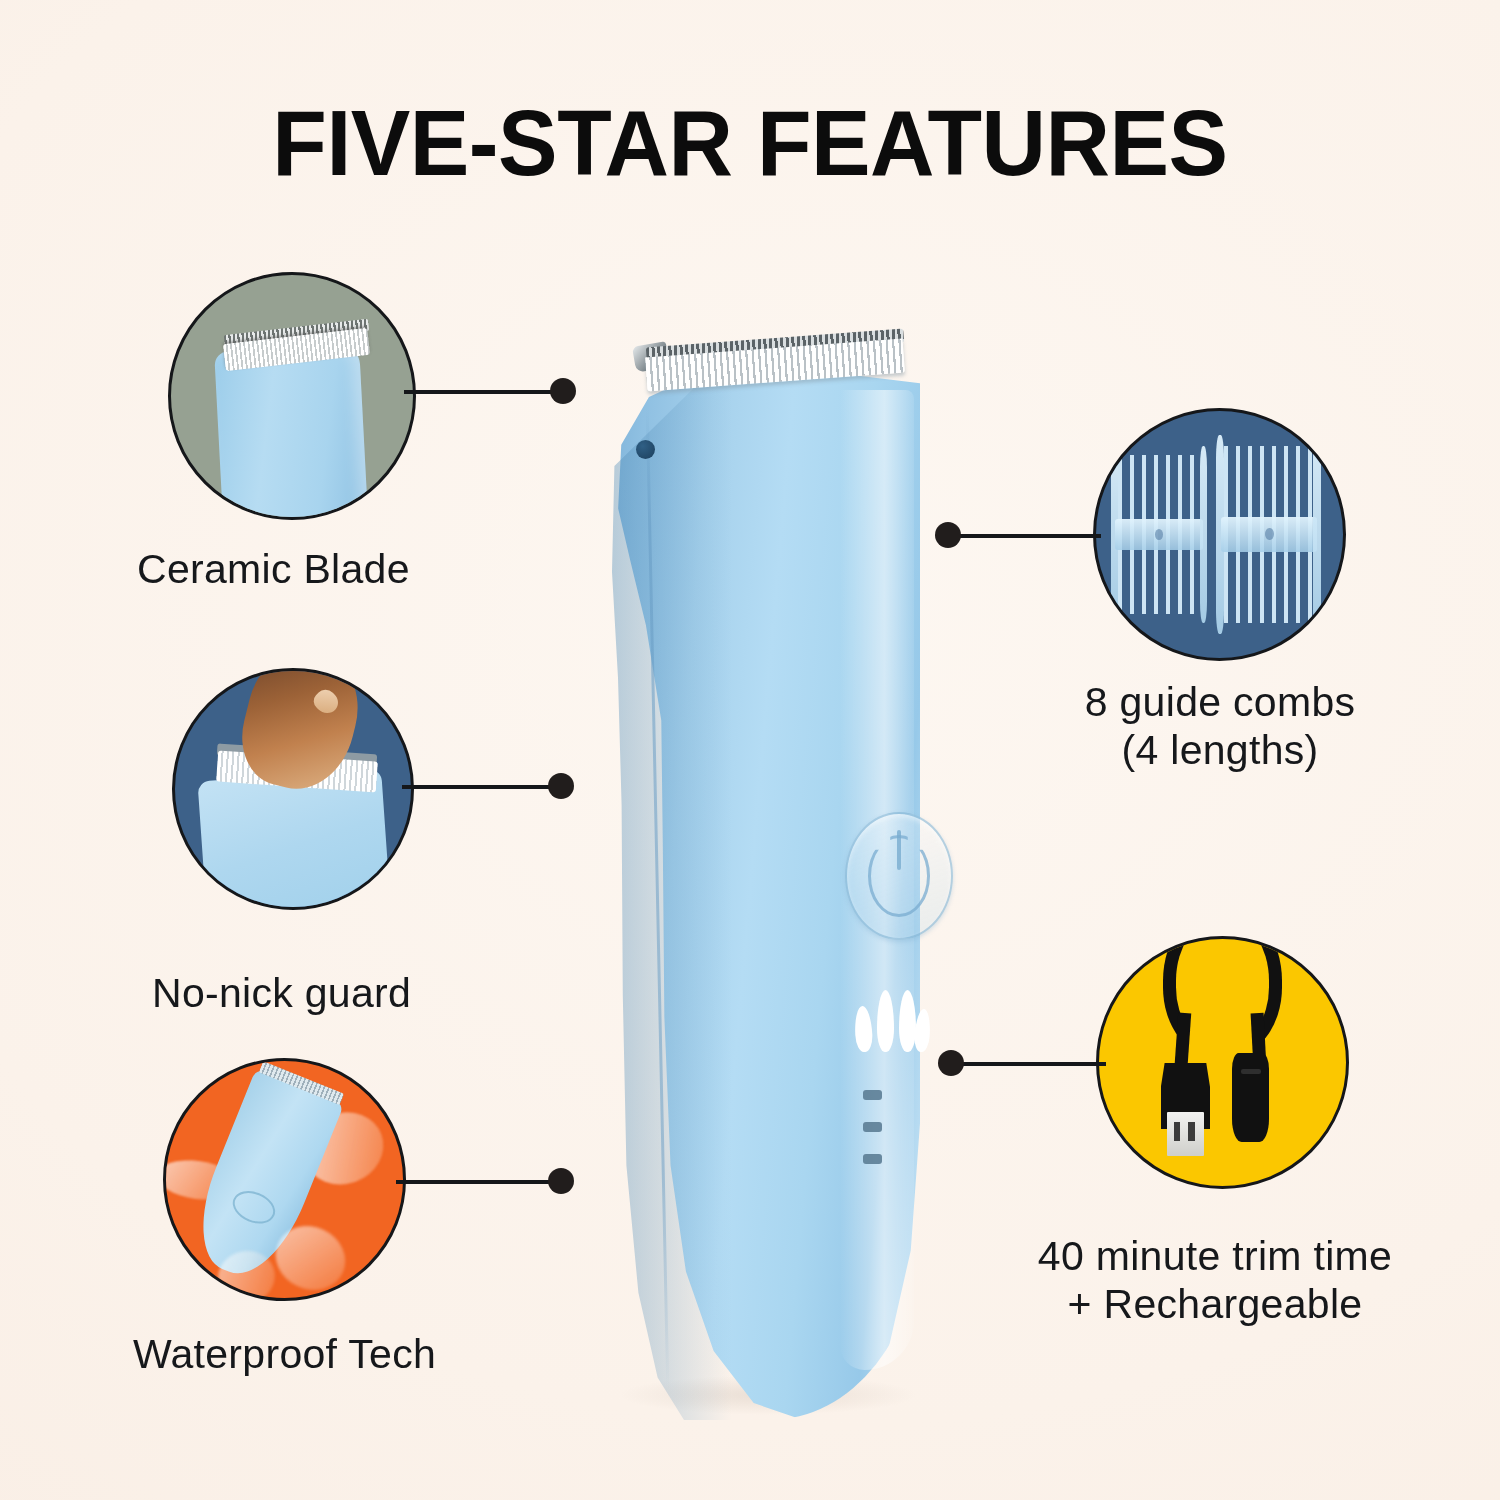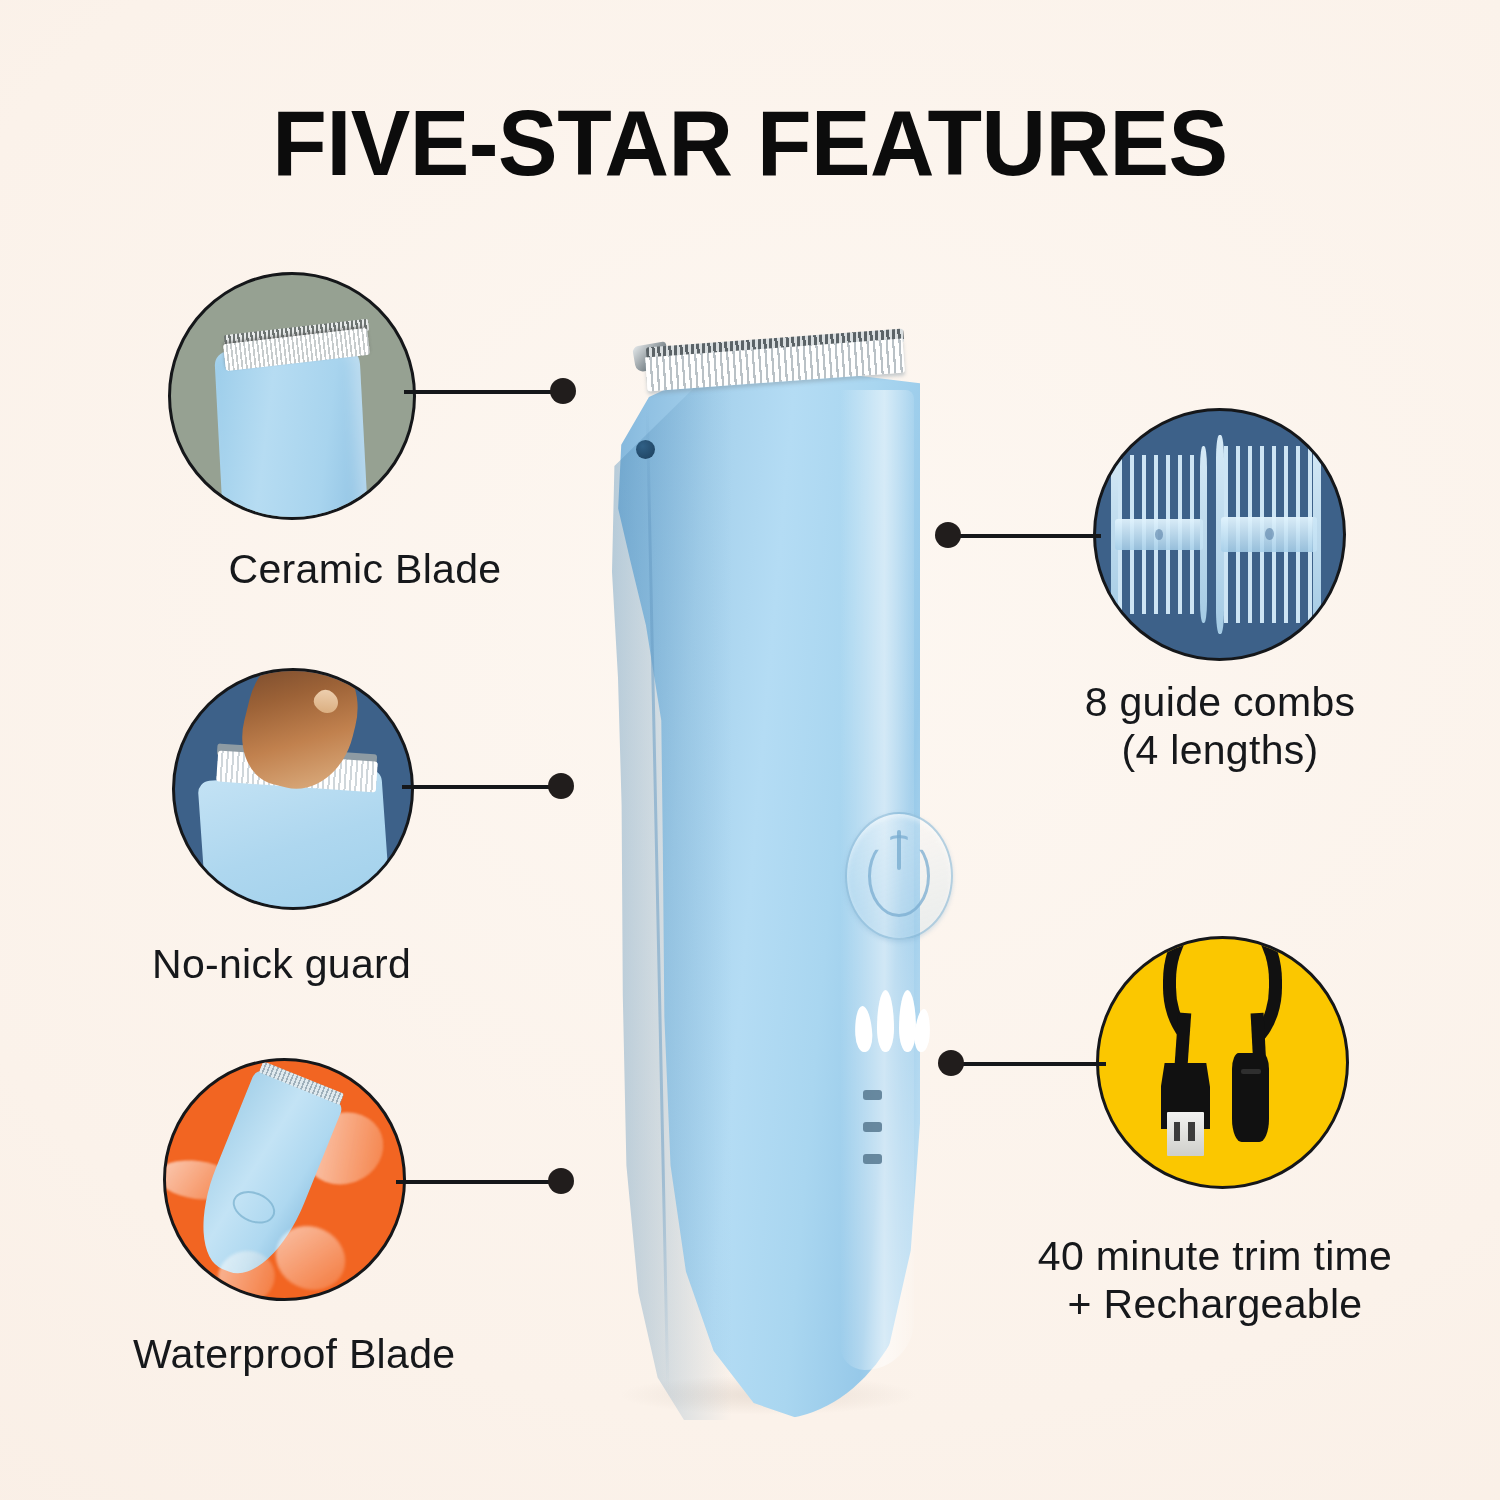"Ceramic Blade" div.caption { left: 155px -> 137px; text-align: center -> none }
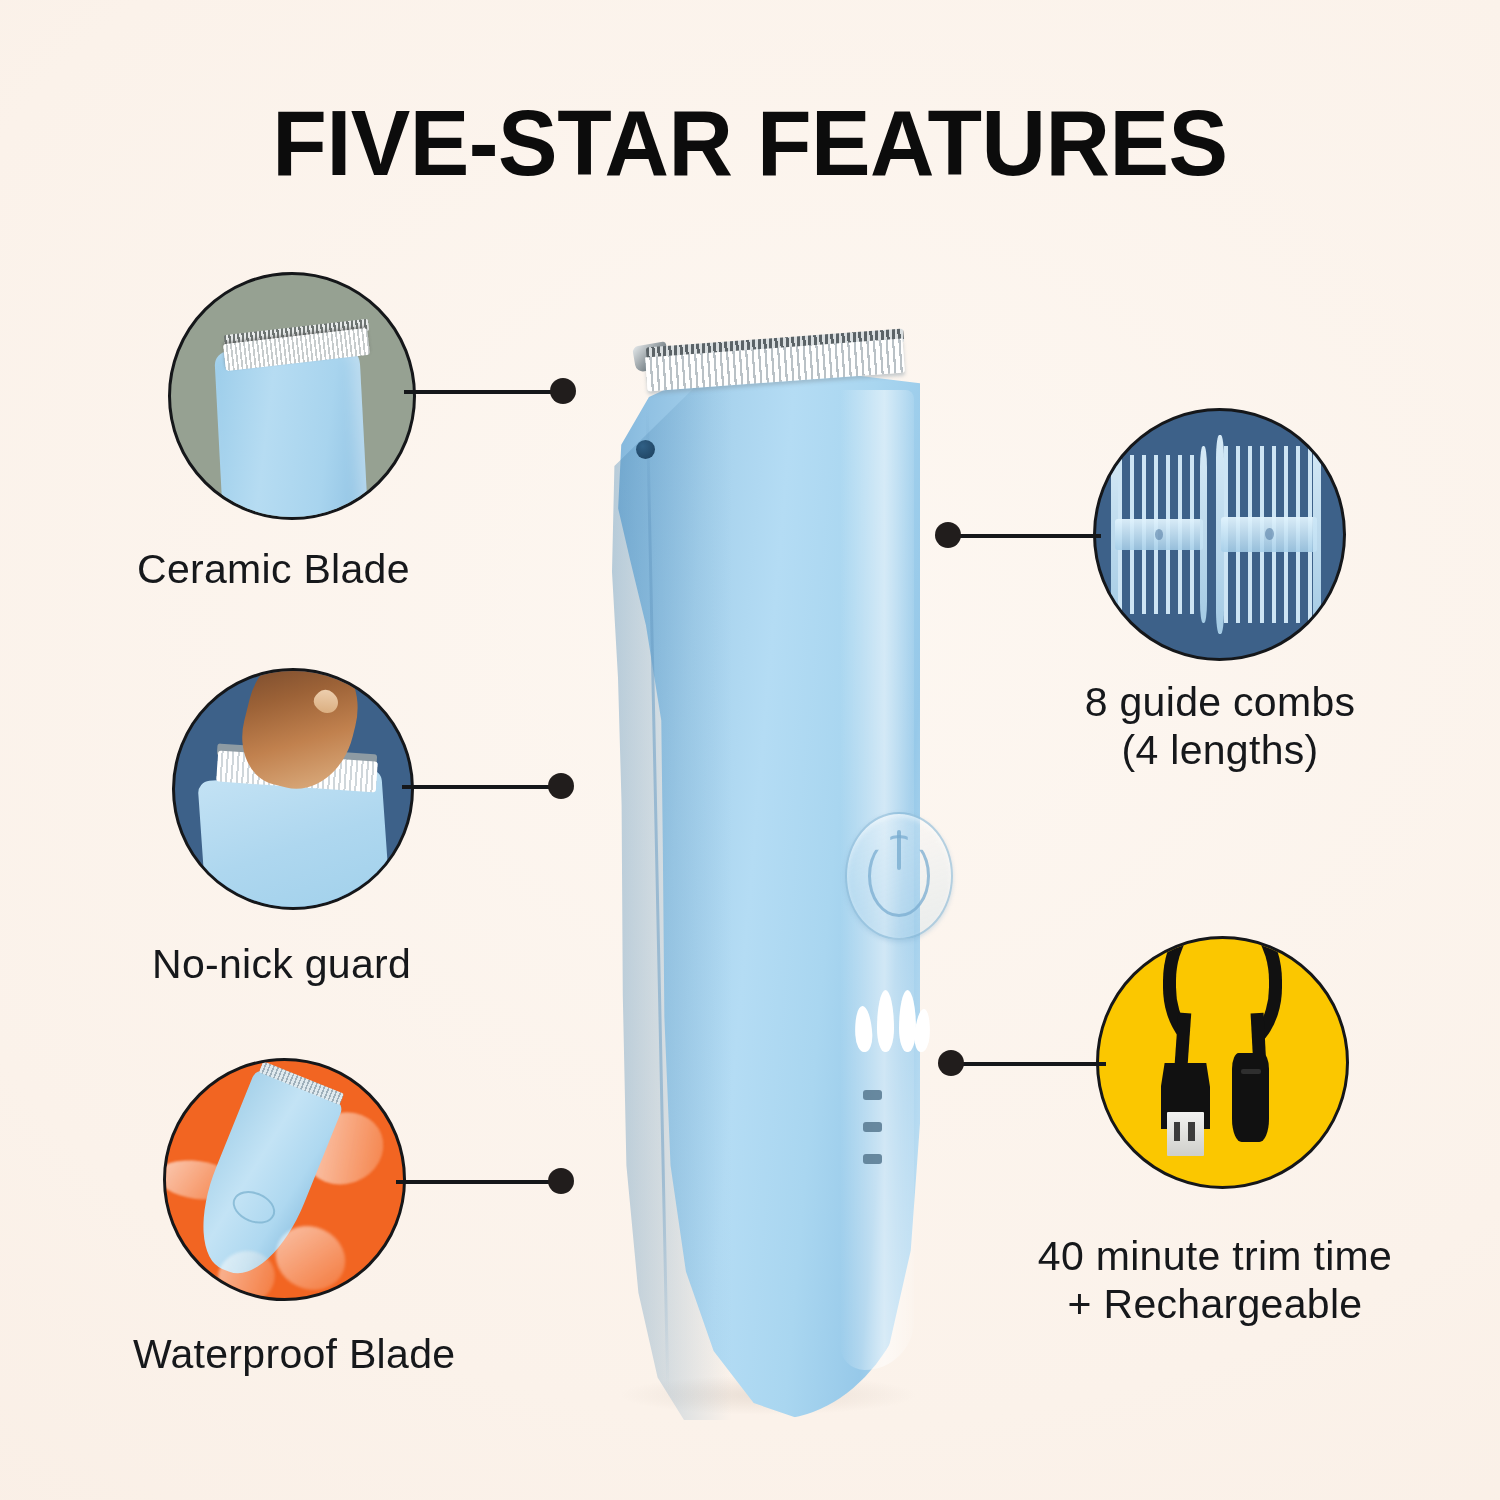"No-nick guard" div.caption { top: 940px -> 969px }
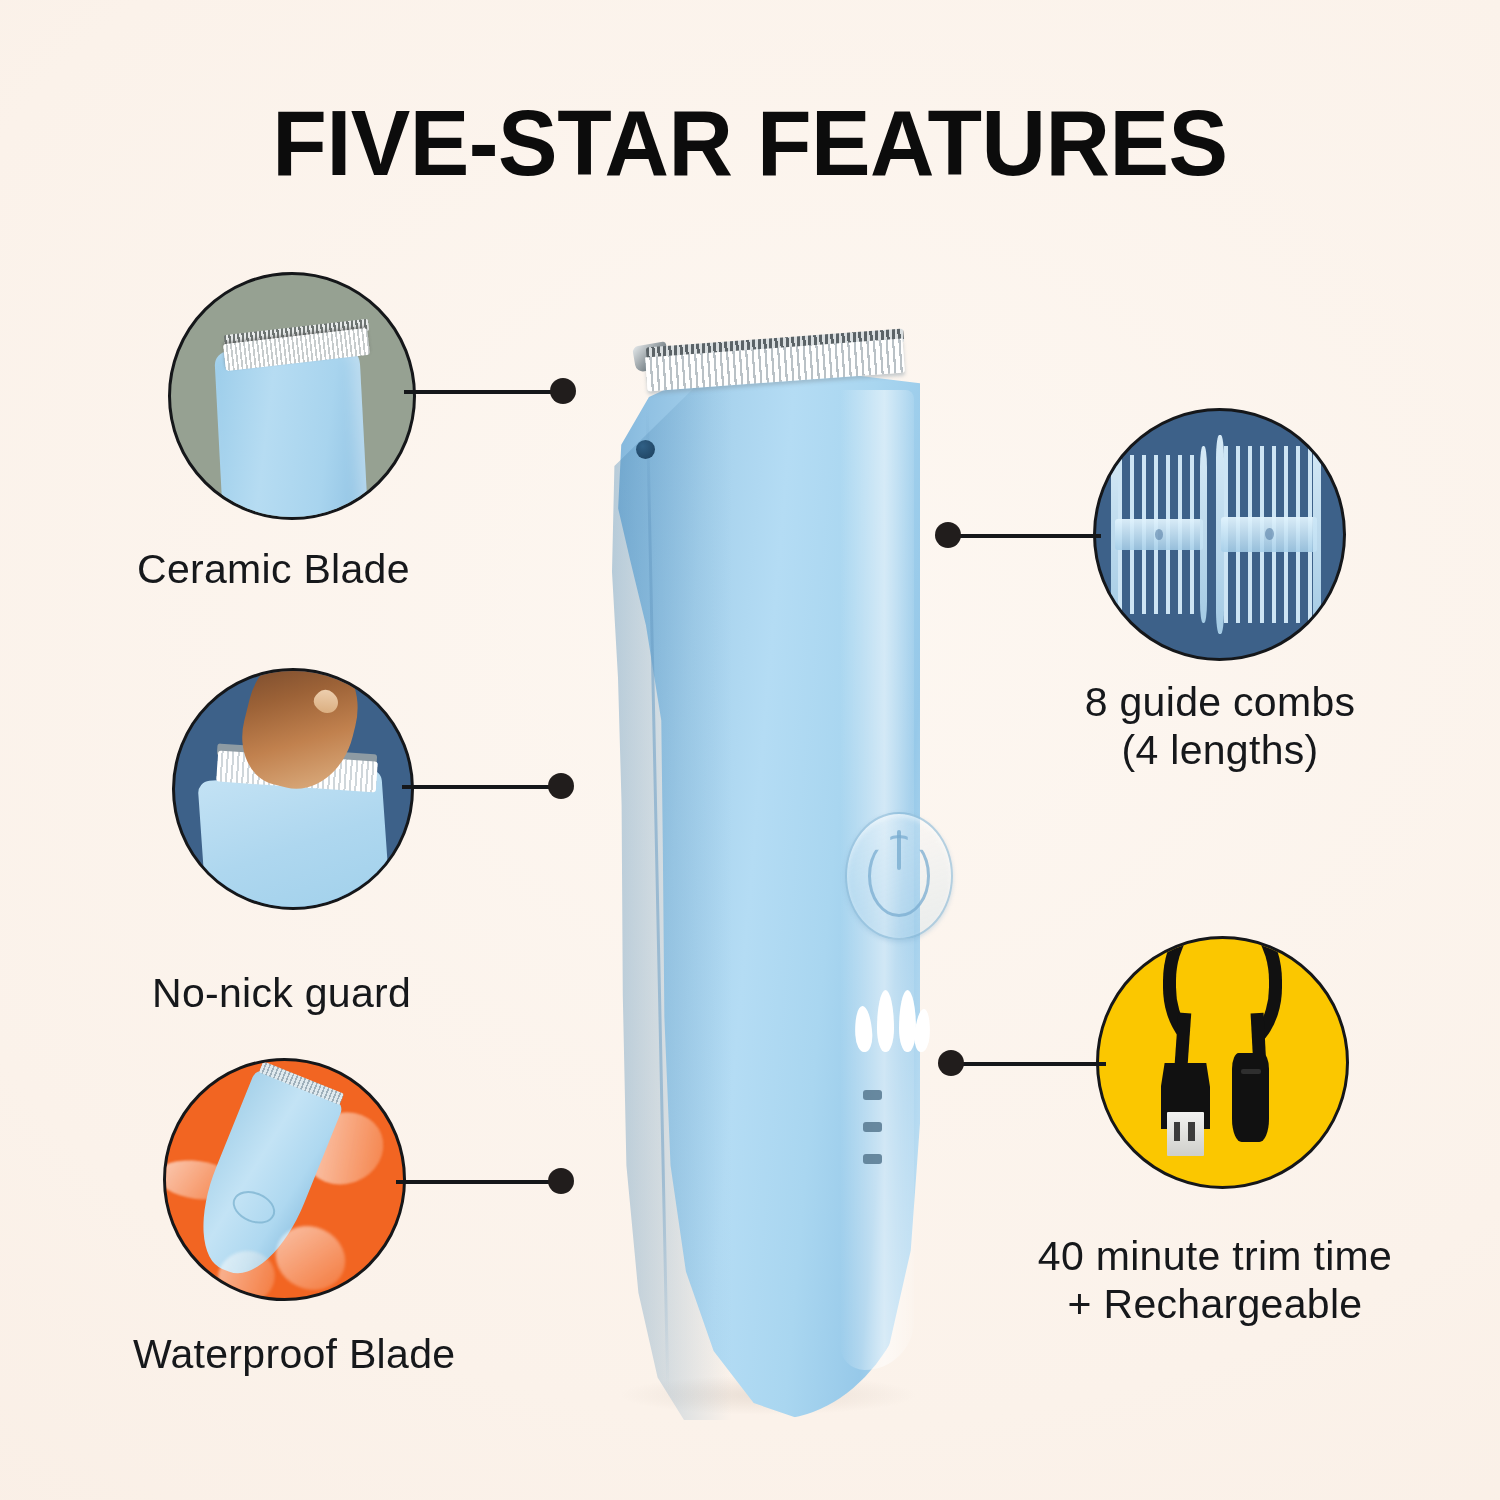"Waterproof Blade" div.caption { text: Blade -> Tech }
